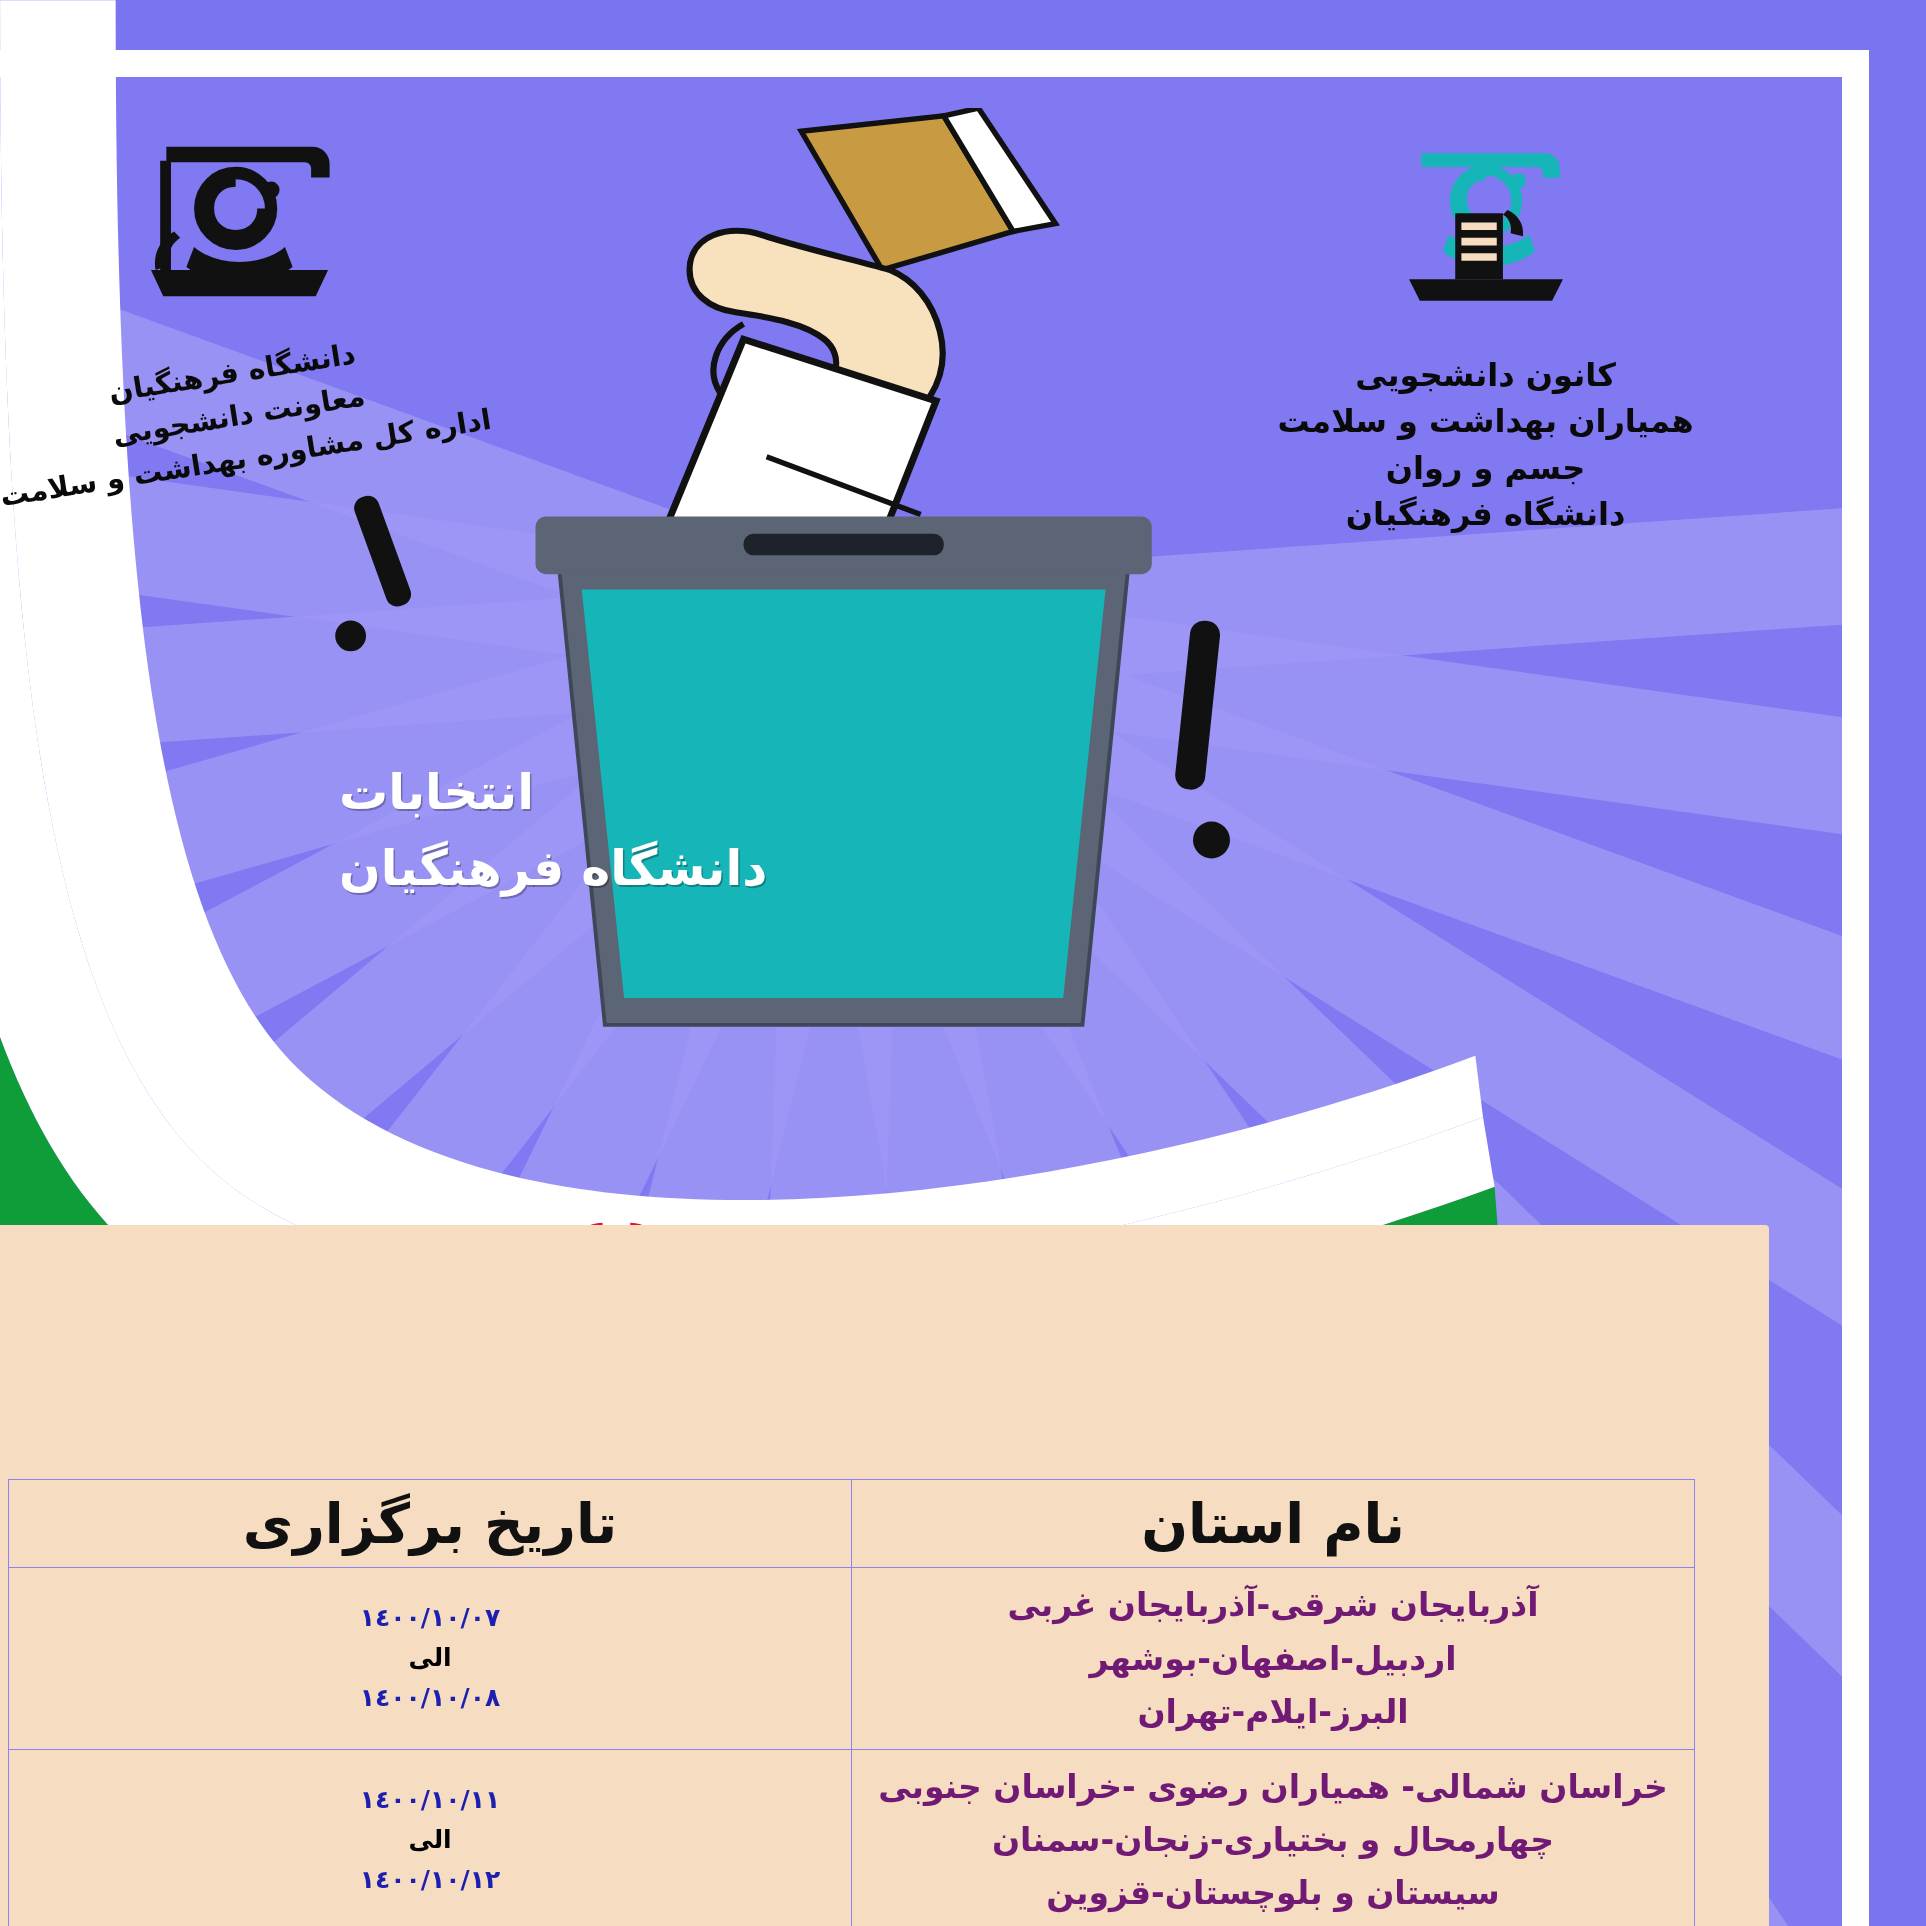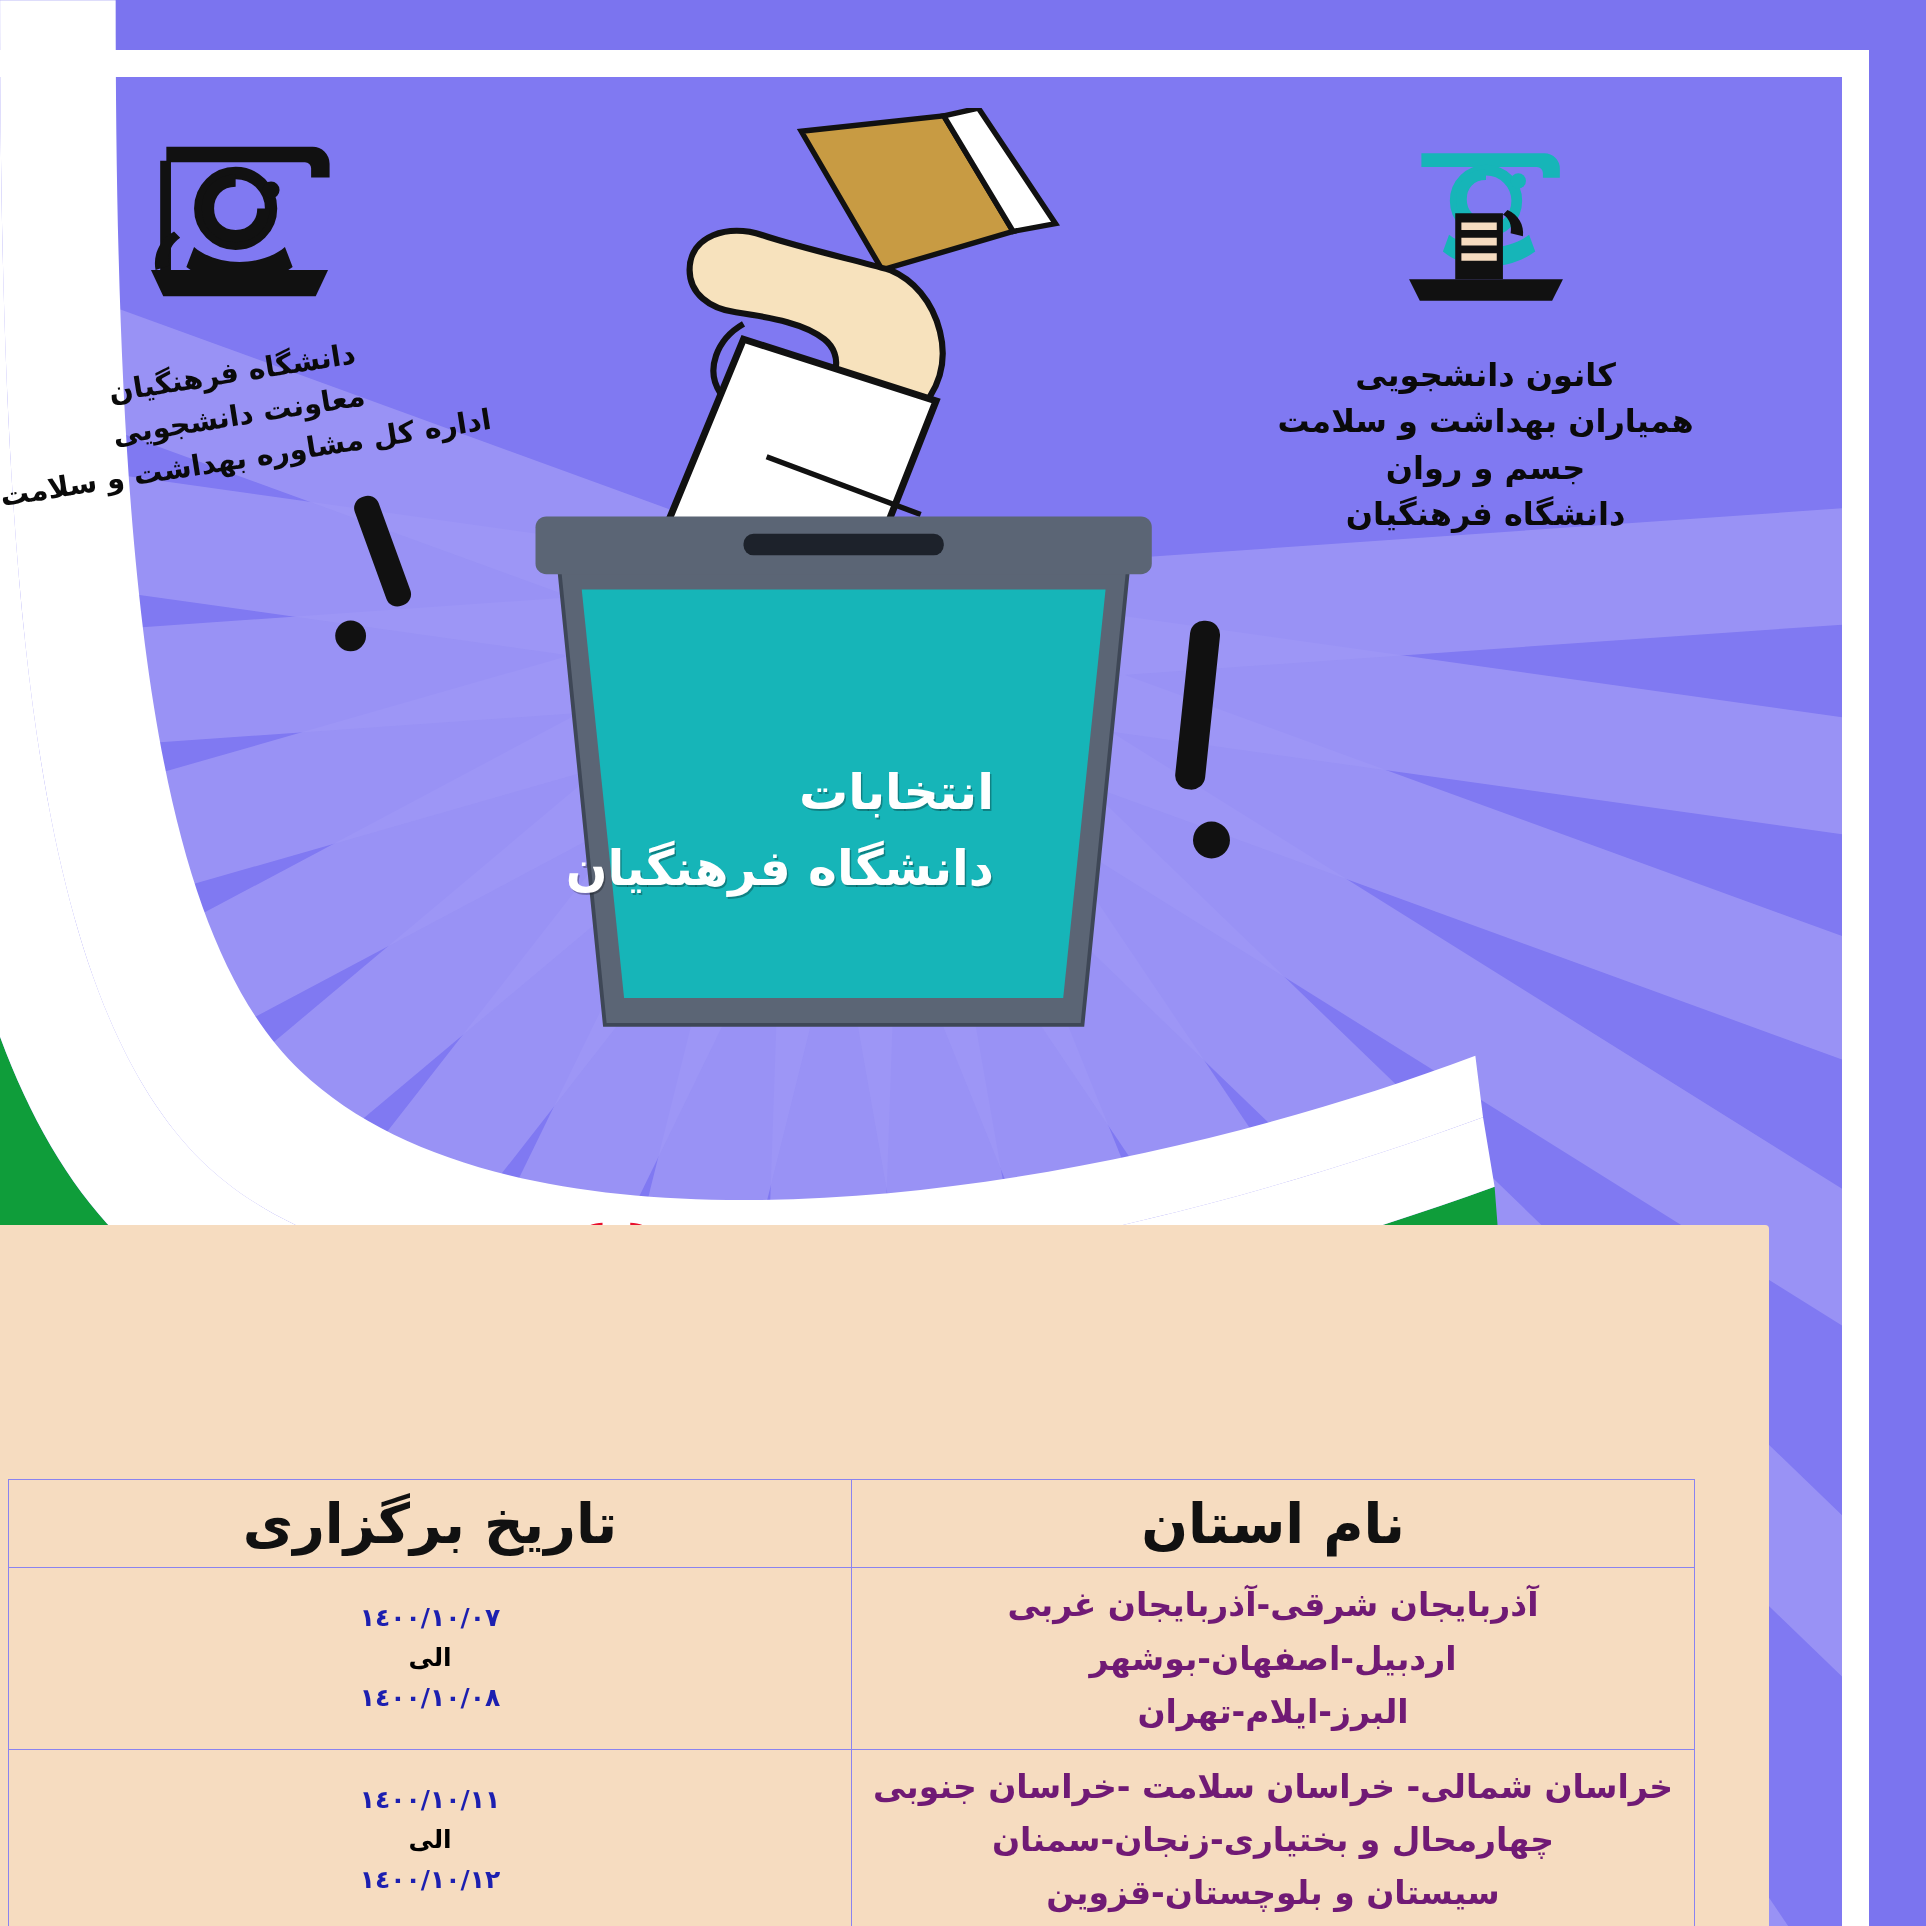"انتخابات" .box-title { text-align: right -> left }
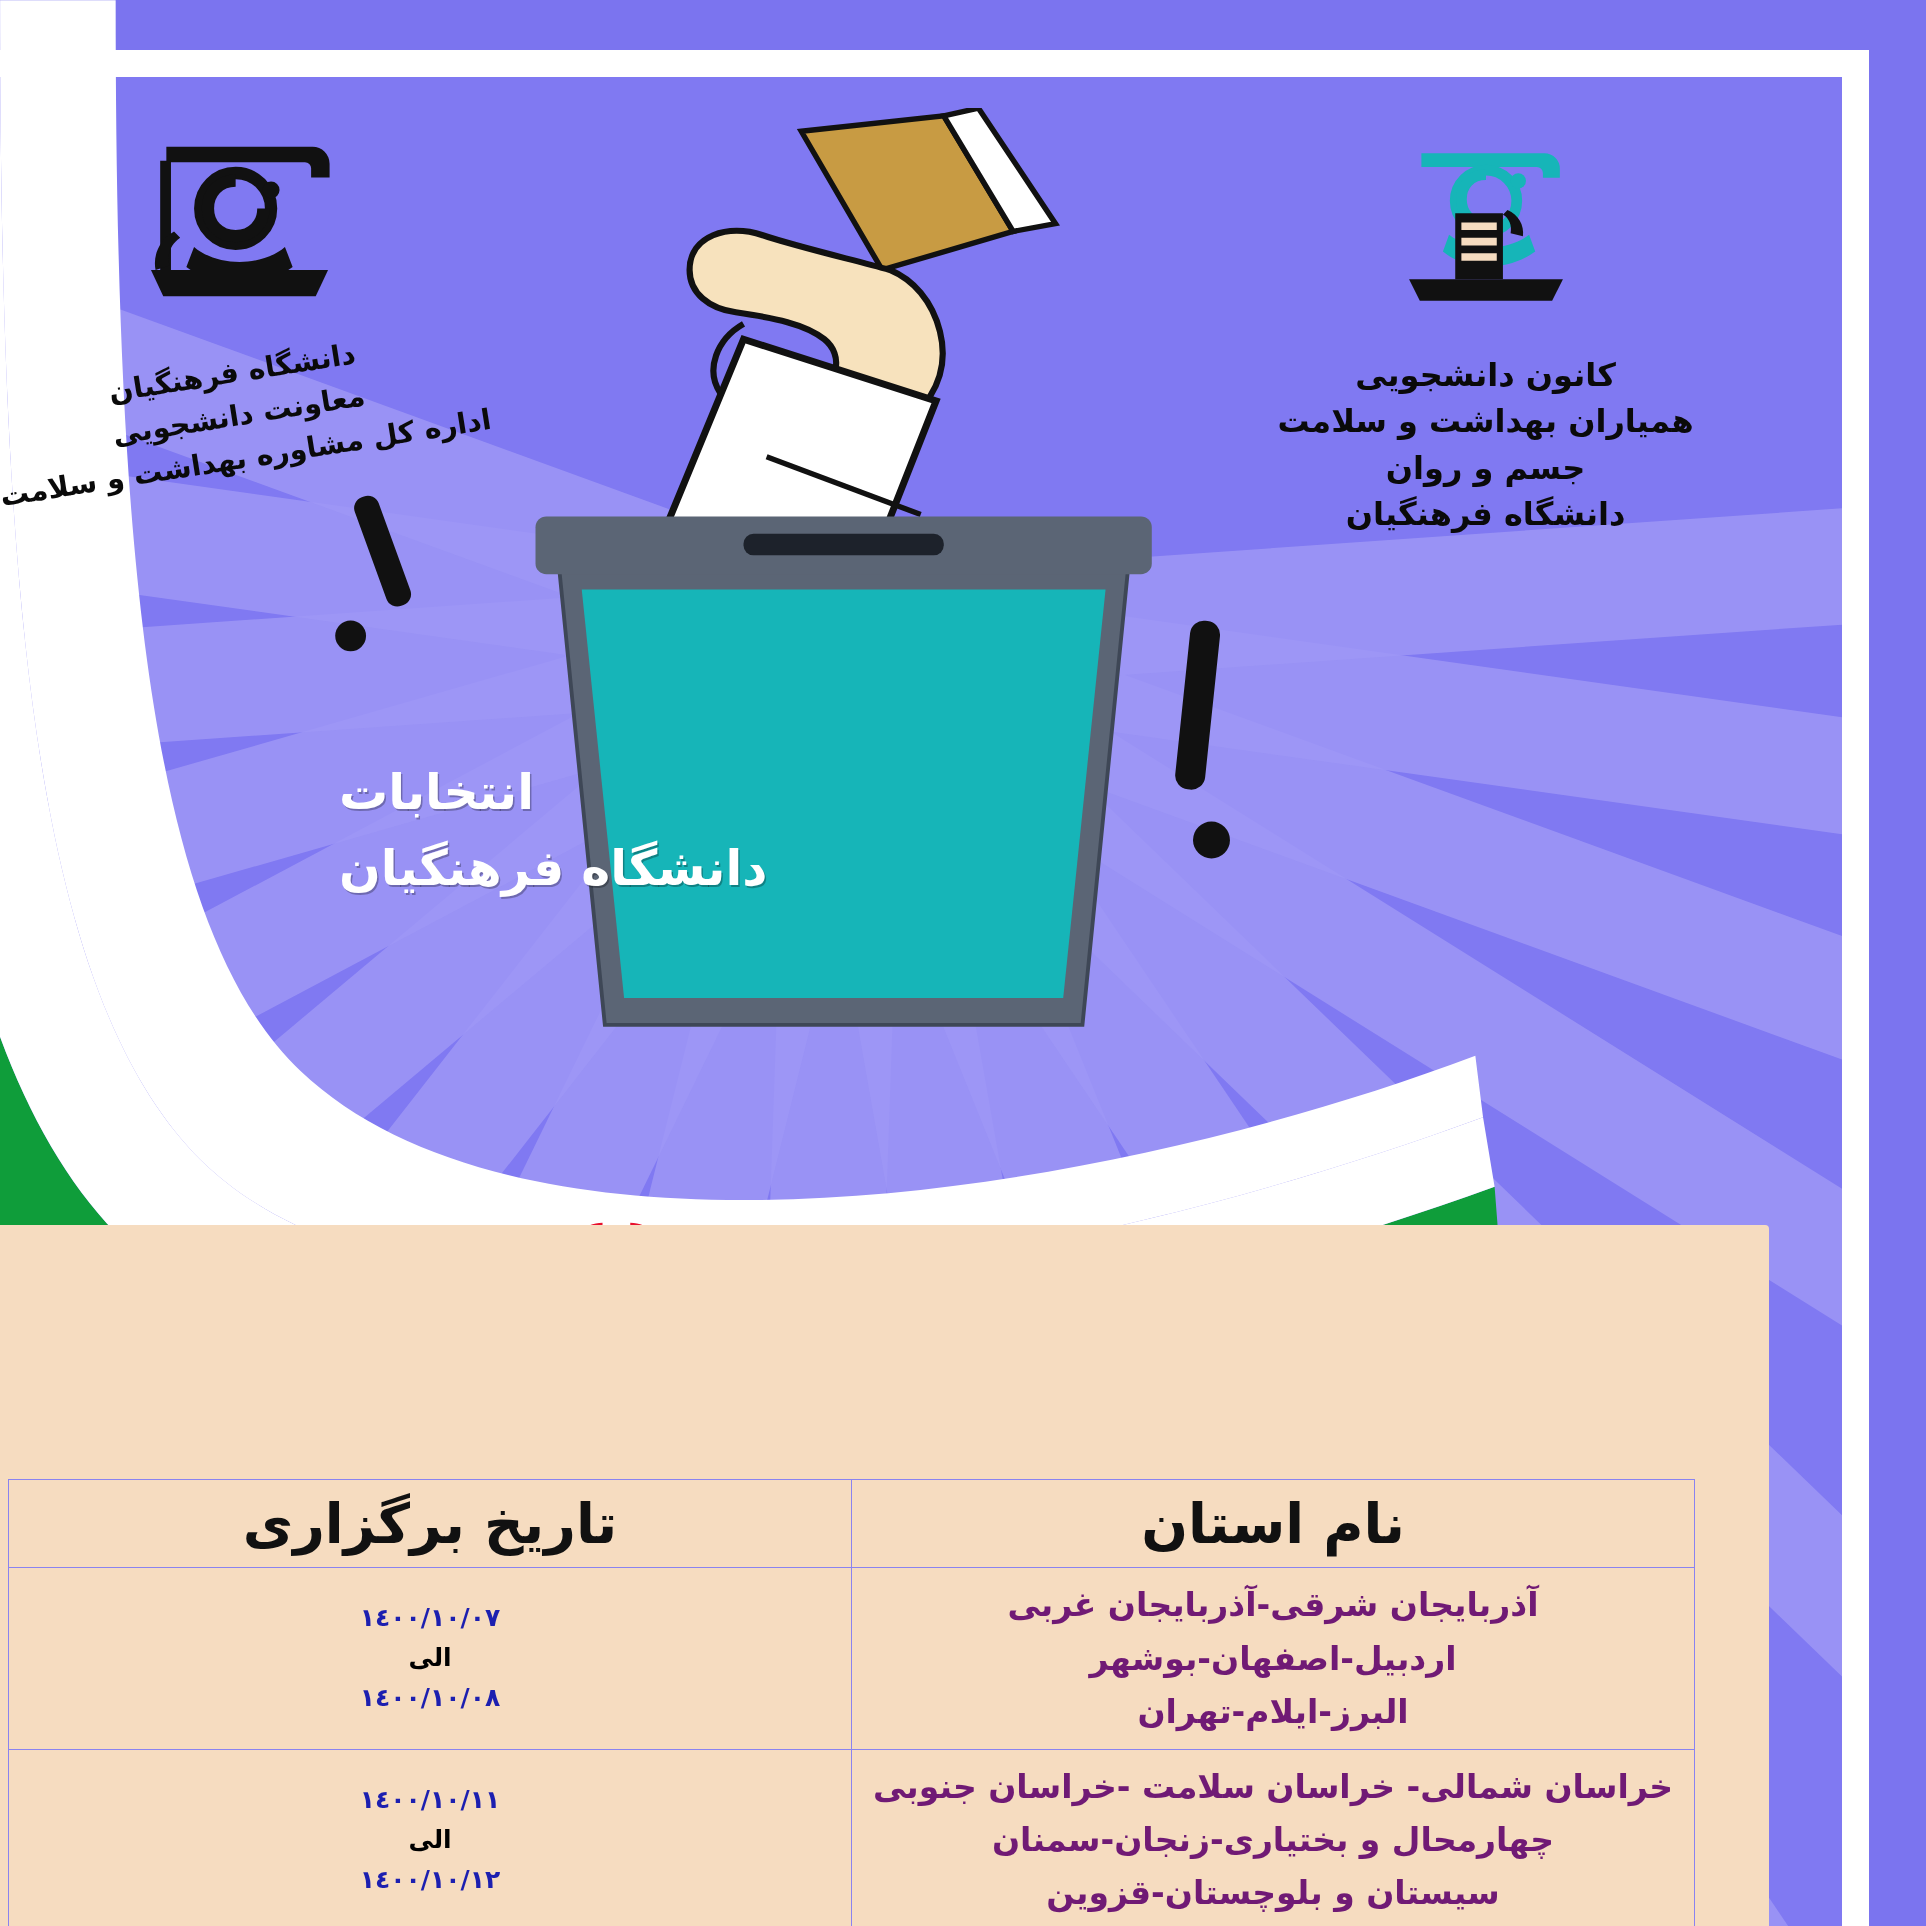"خراسان شمالی- خراسان سلامت -خراسان" div.nowrap { text: خراسان سلامت -> همیاران رضوی }
